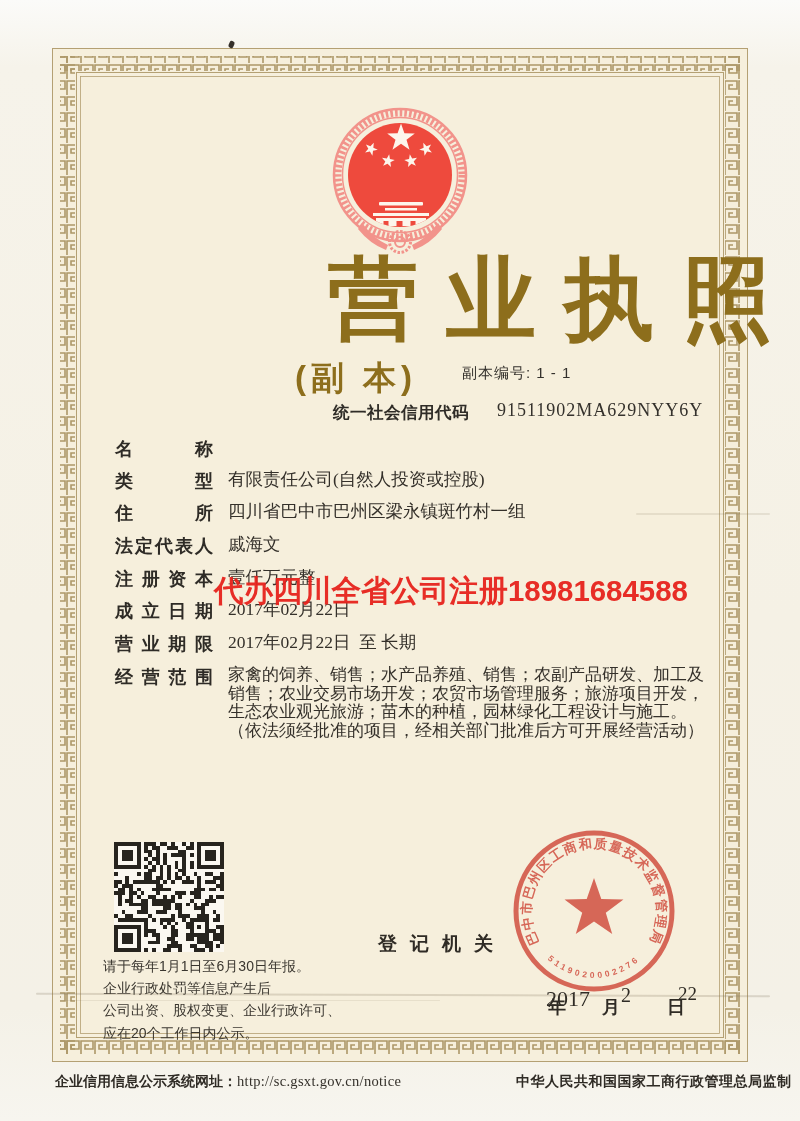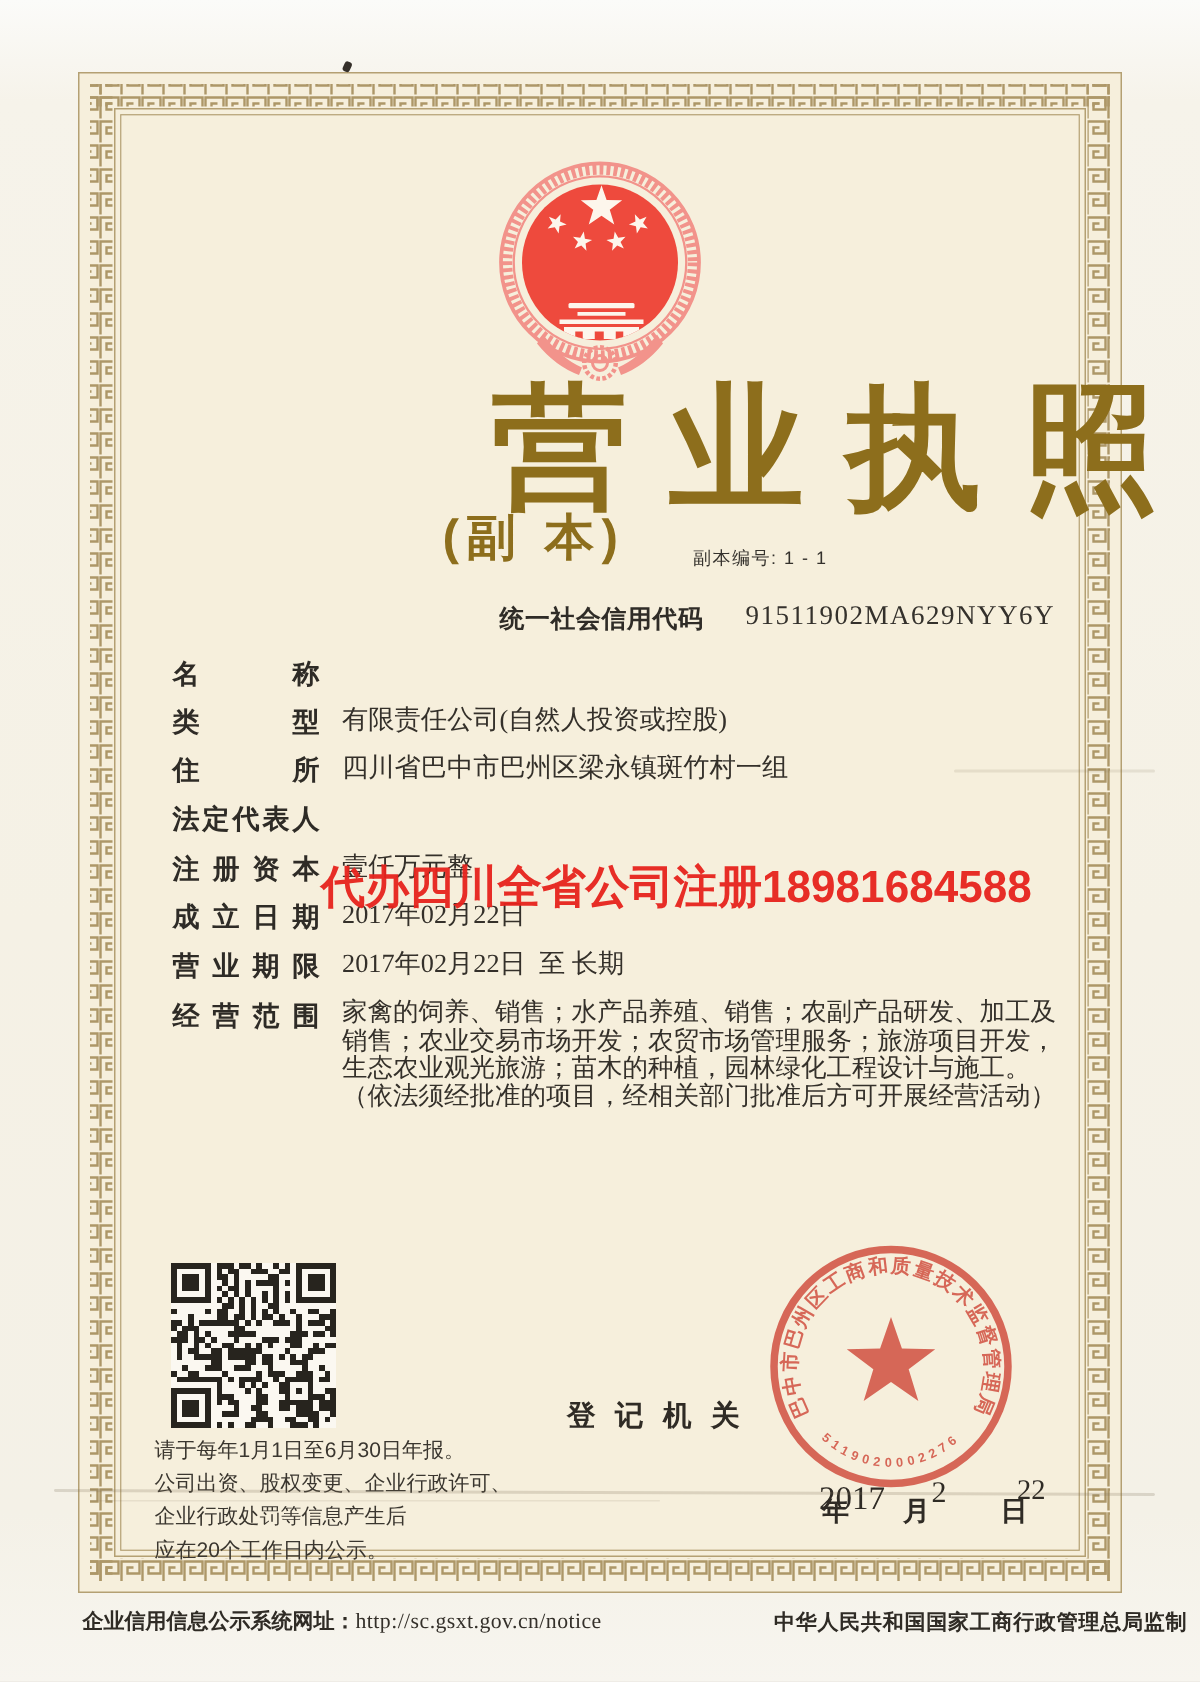"(副 本)" .subtitle { top: 336px -> 356px }
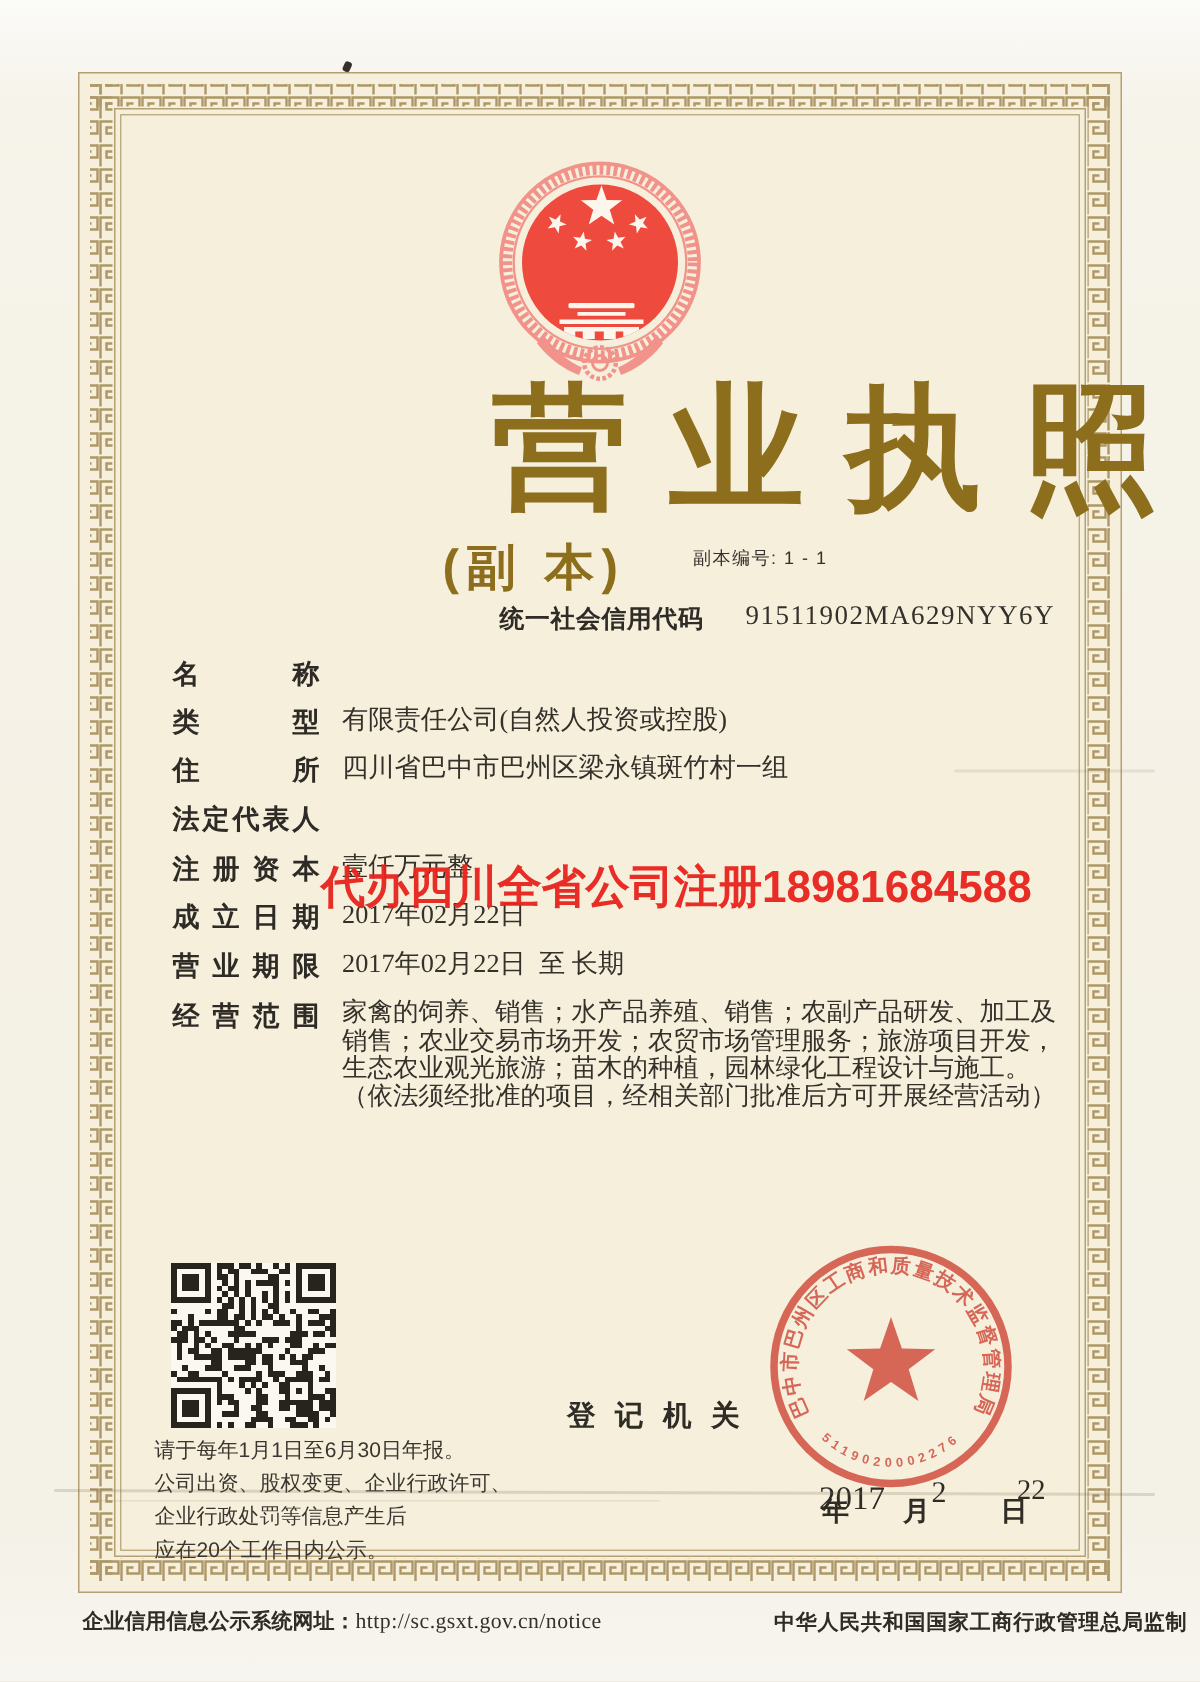"副本编号: 1 - 1" .copy-no { font-size: 12px -> 15px }
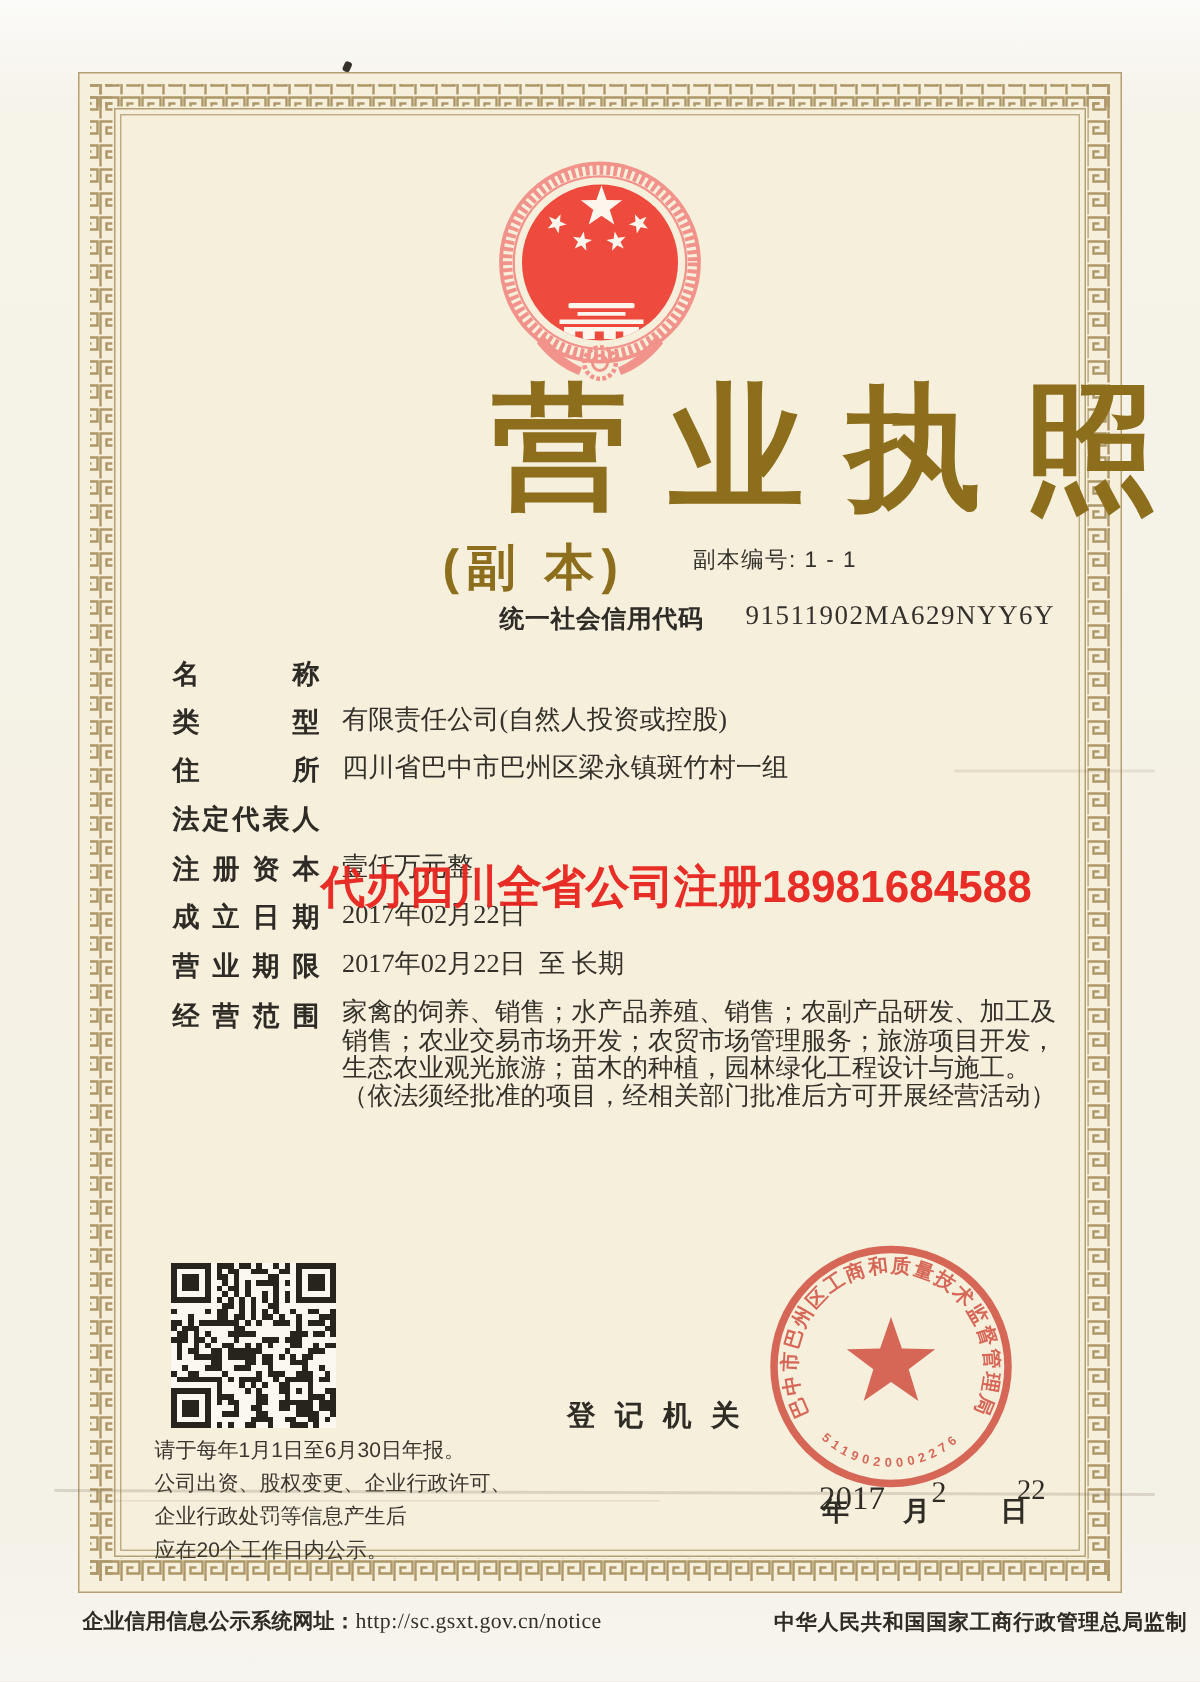"戚海文" span.fvalue { html: none -> <span>戚海文</span> }
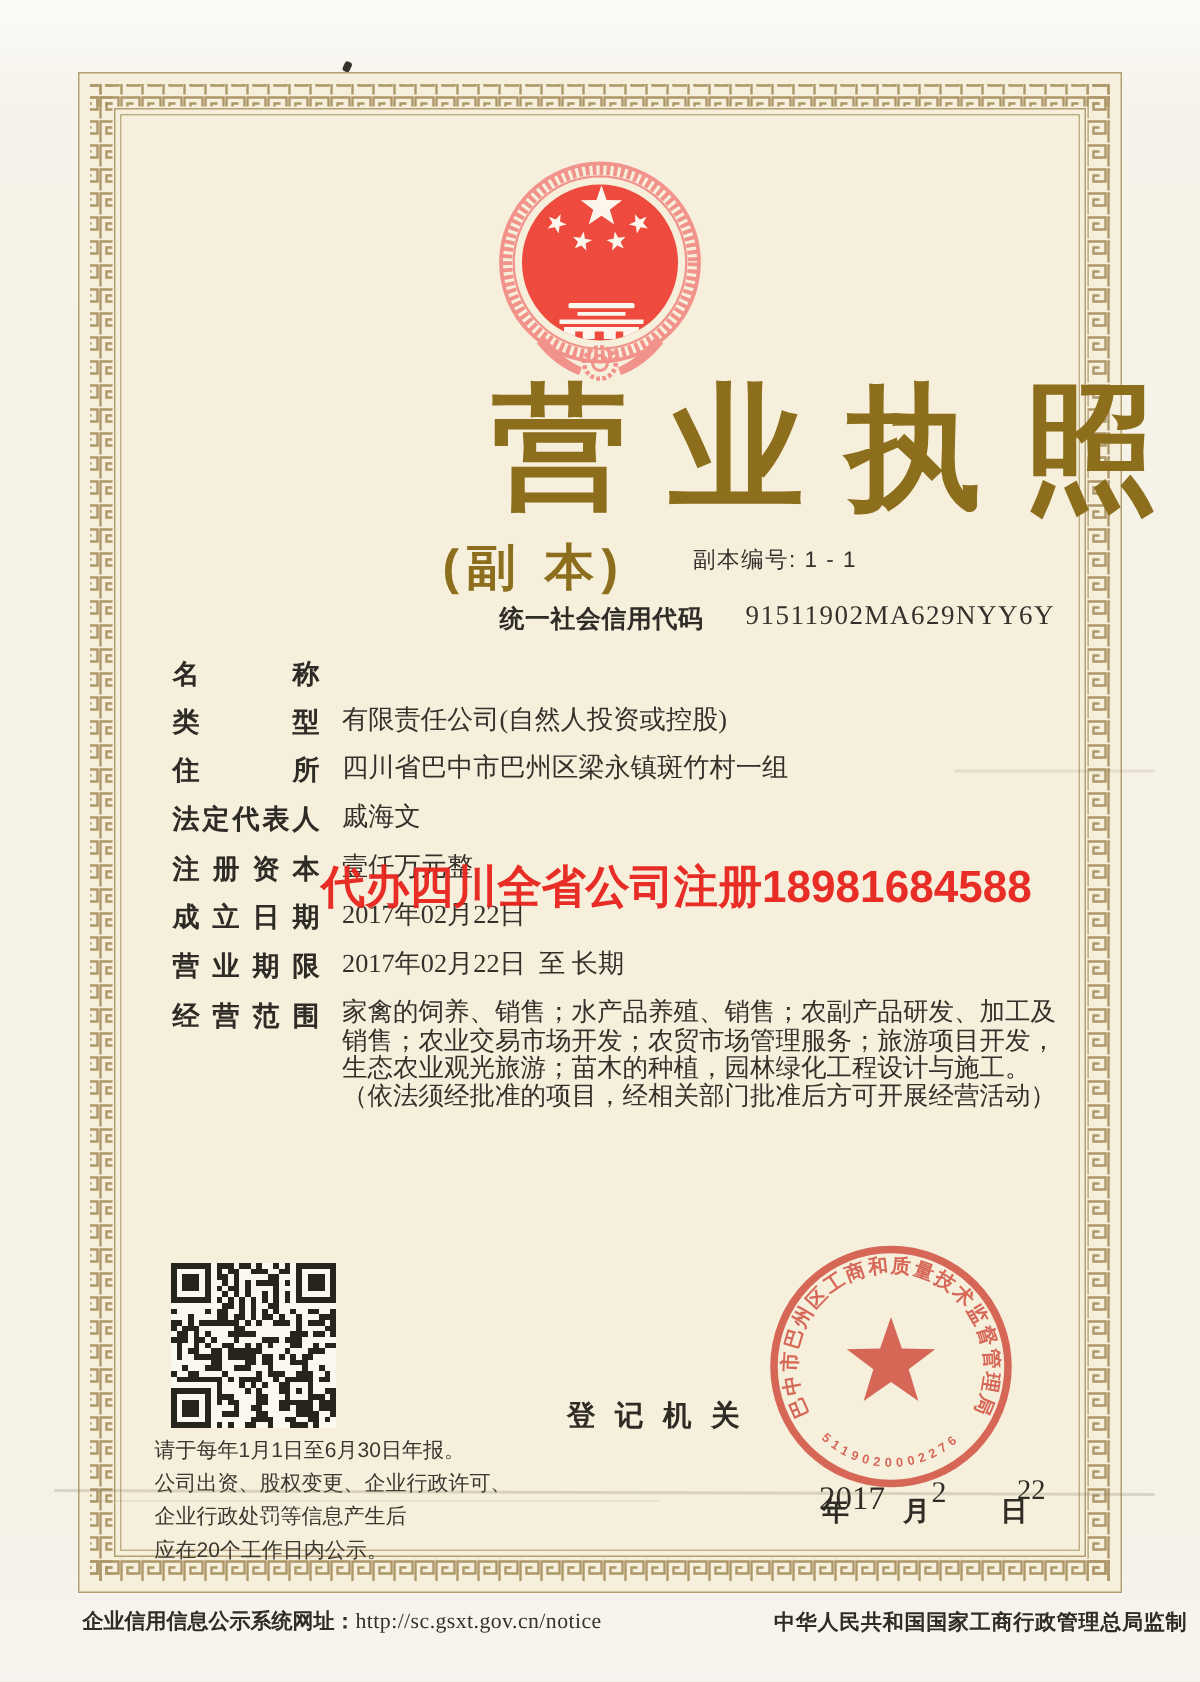"公司出资、股权变更、企业行政许可、" div { order: before "企业行政处罚等信息产生后" -> after "企业行政处罚等信息产生后" }
